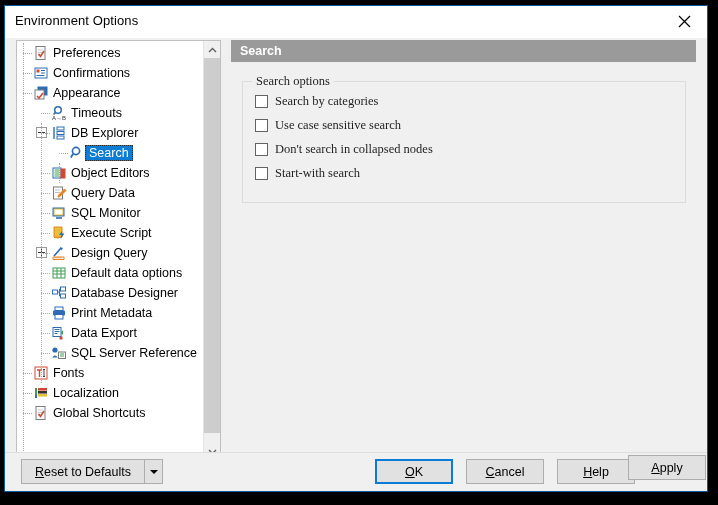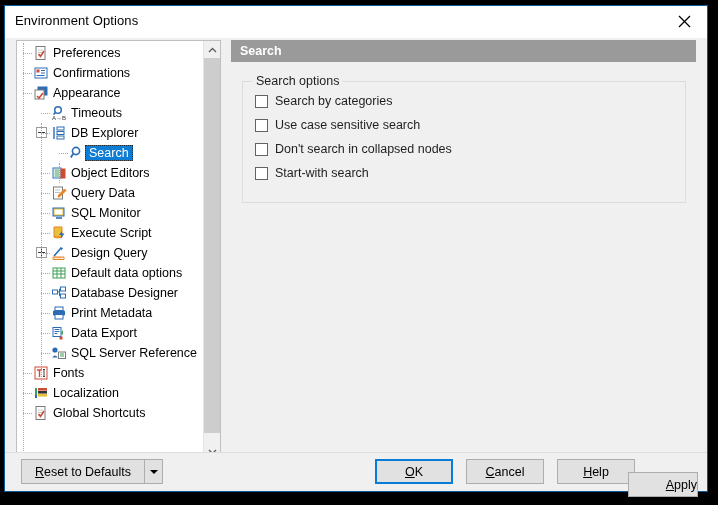"Search options" .groupbox { font-family: none -> Liberation Serif, serif }
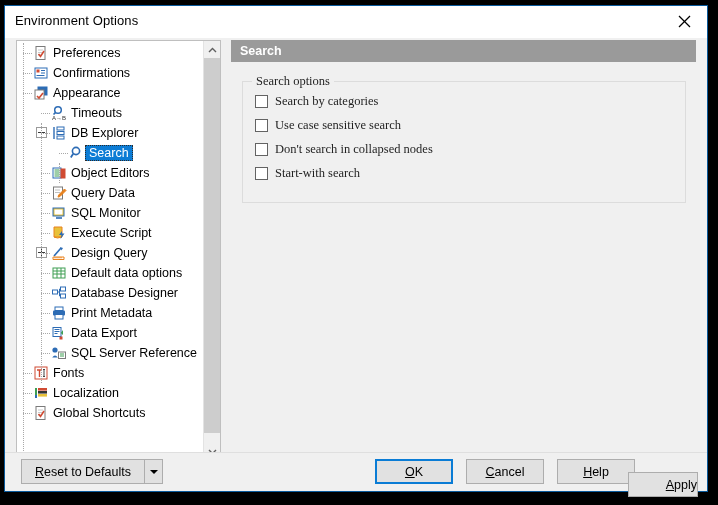"Apply" .b-apply { justify-content: flex-end -> none; top: 19px -> 2px; width: 70px -> 78px }
